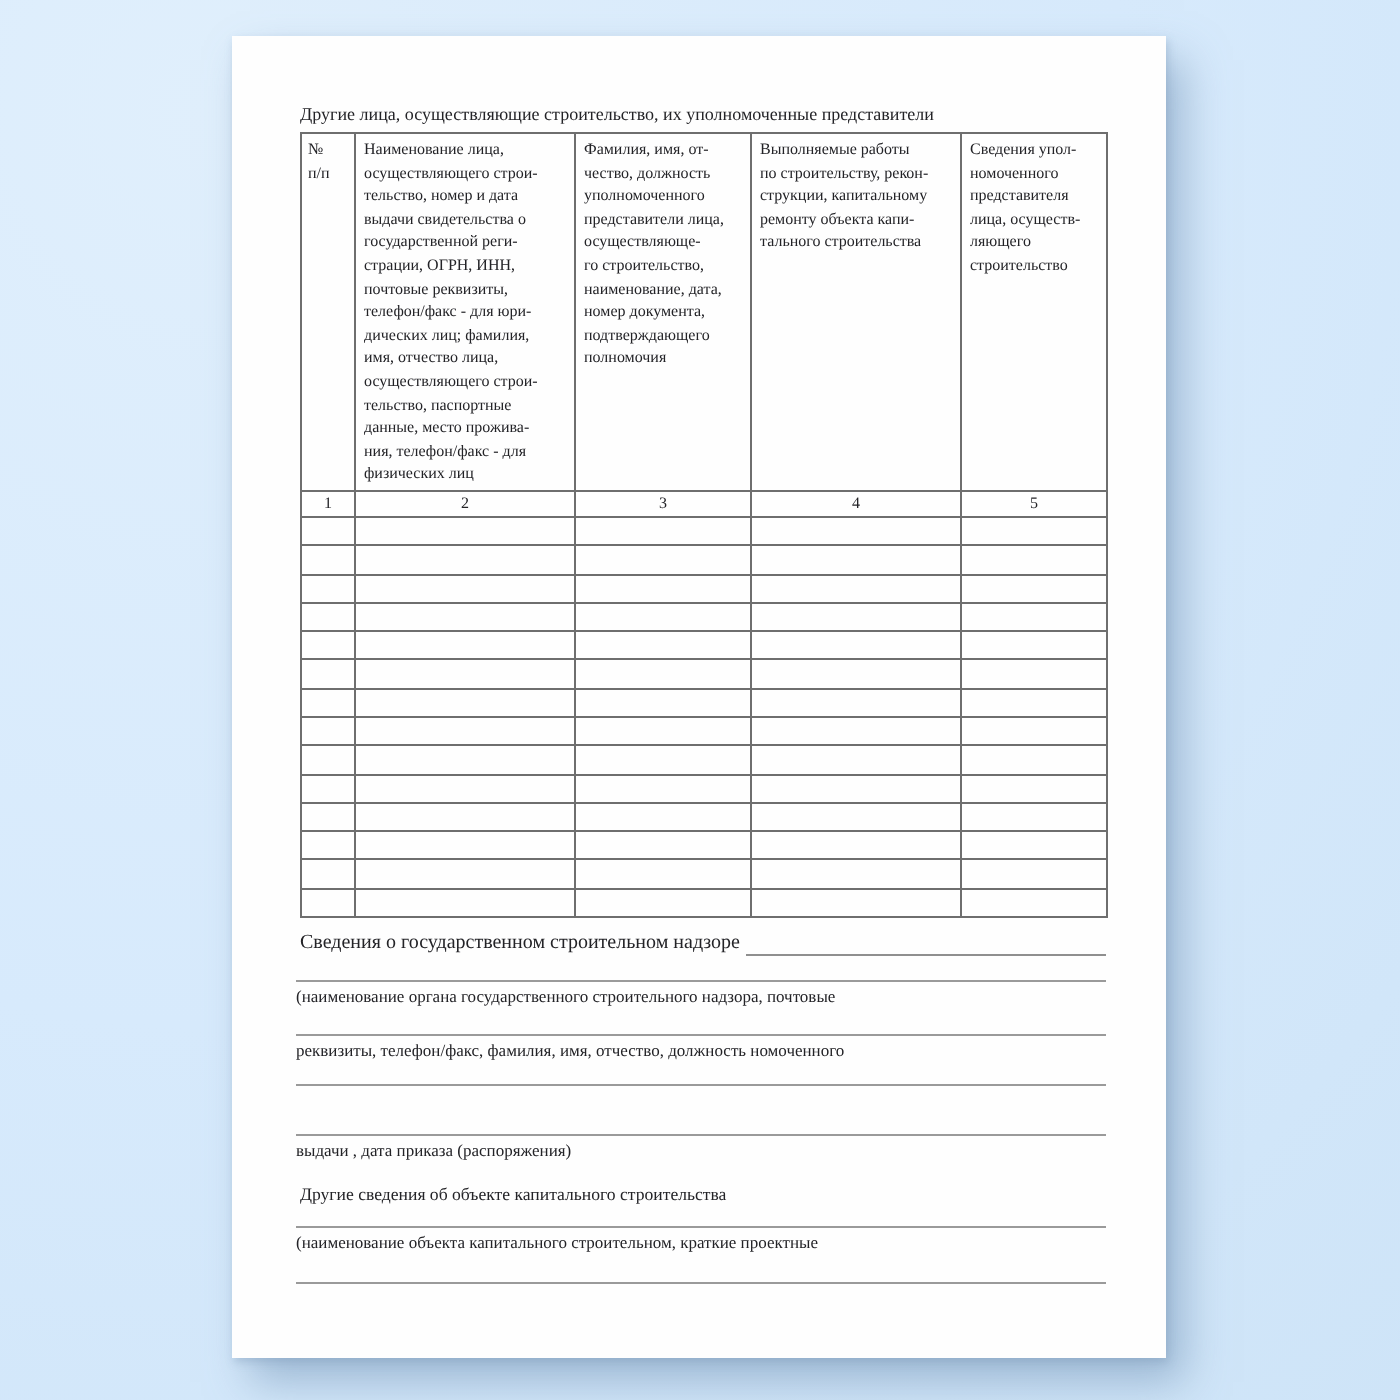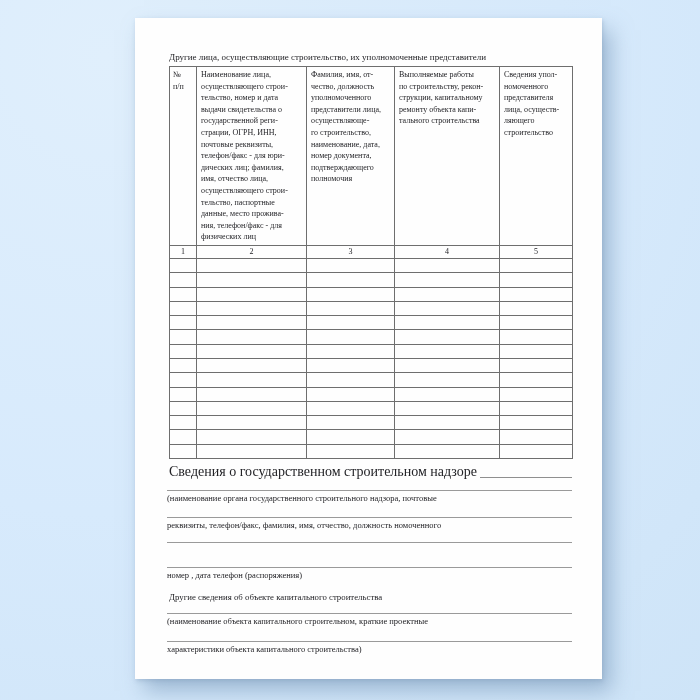"Другие лица, осуществляющие" .page { margin-left: 19px -> none }
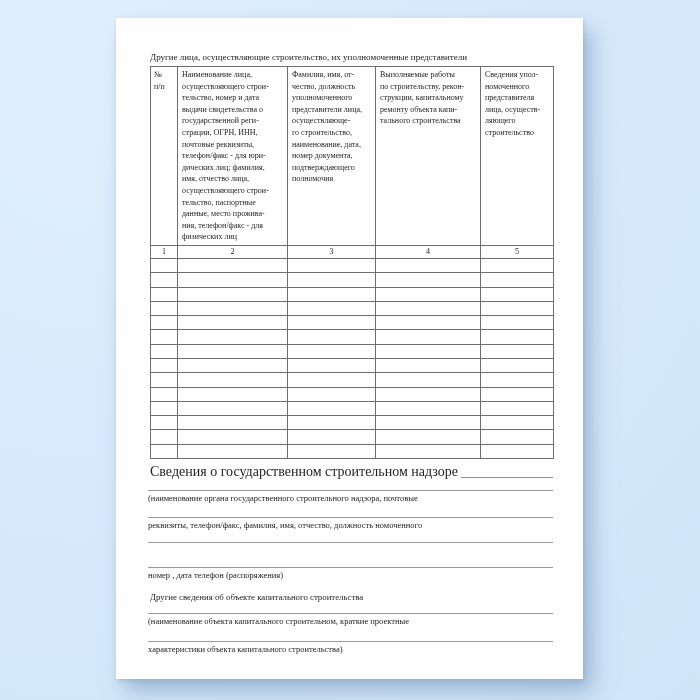"Сведения о государственном строительном" .label-row { font-size: 14px -> 10px }
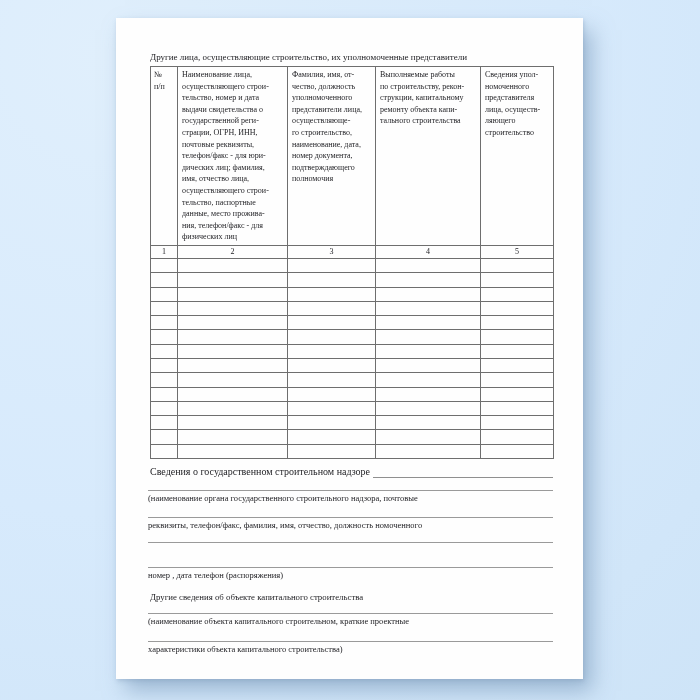"номер , дата телефон (распоряжения)" div.caption { text: номер , дата телефон -> выдачи , дата приказа }
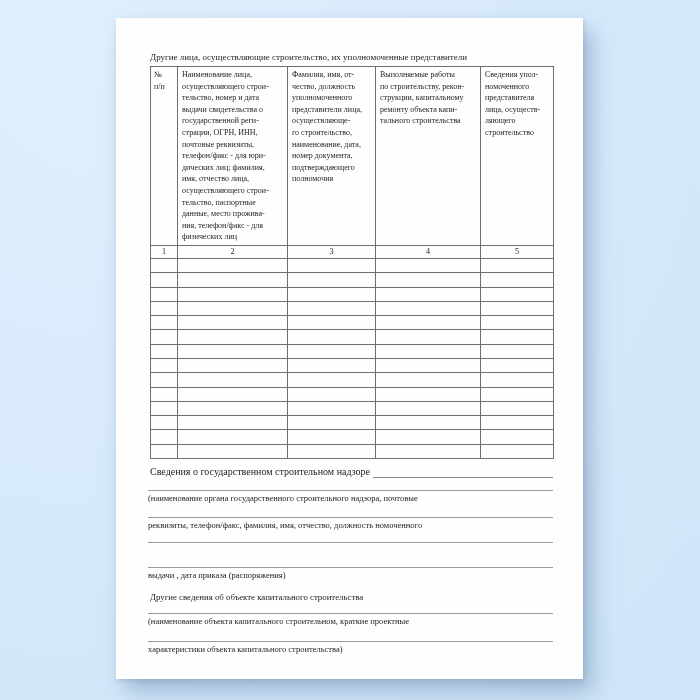"характеристики объекта капитального" div.caption { html: <div>характеристики объекта капитального строительства)</div> -> none }
